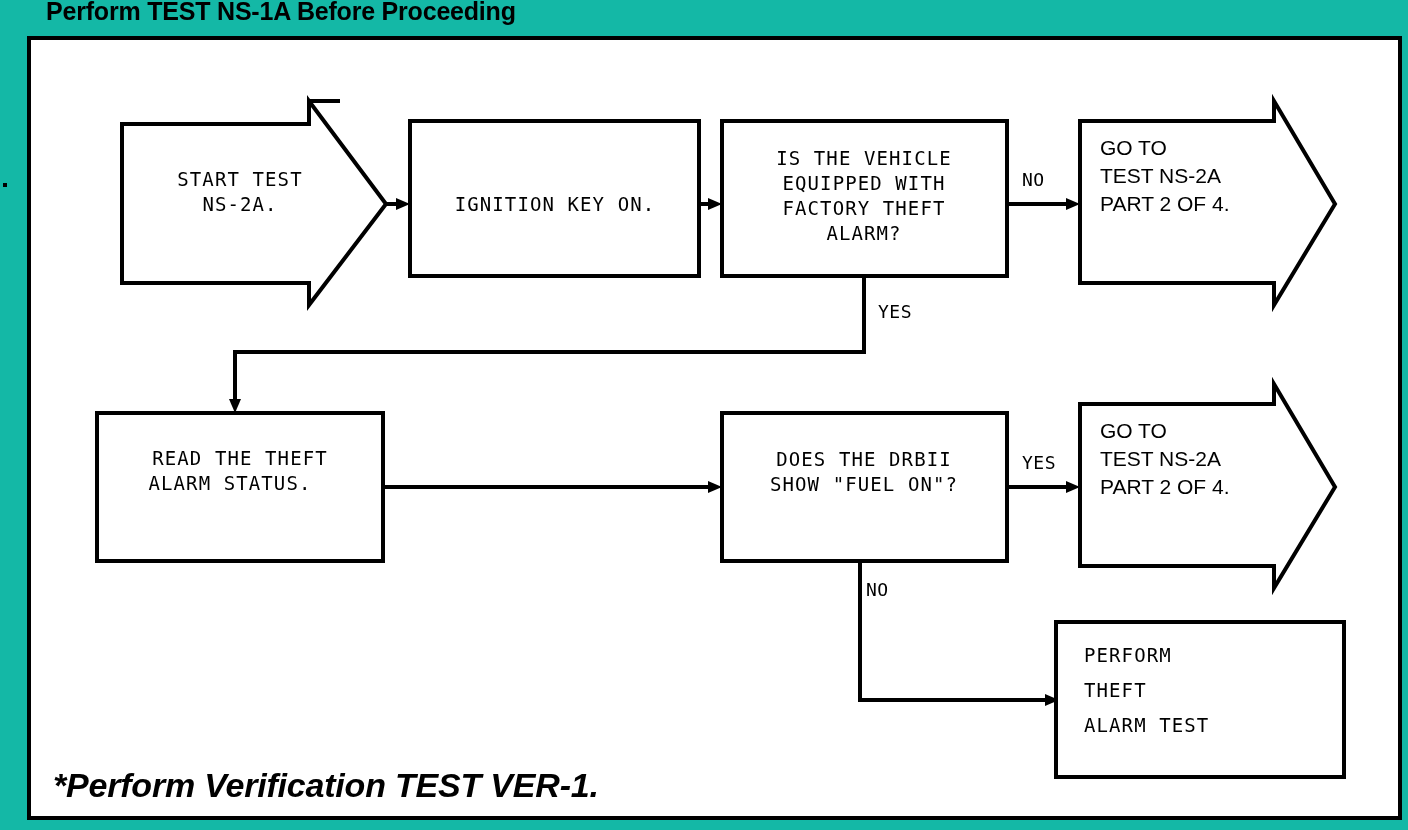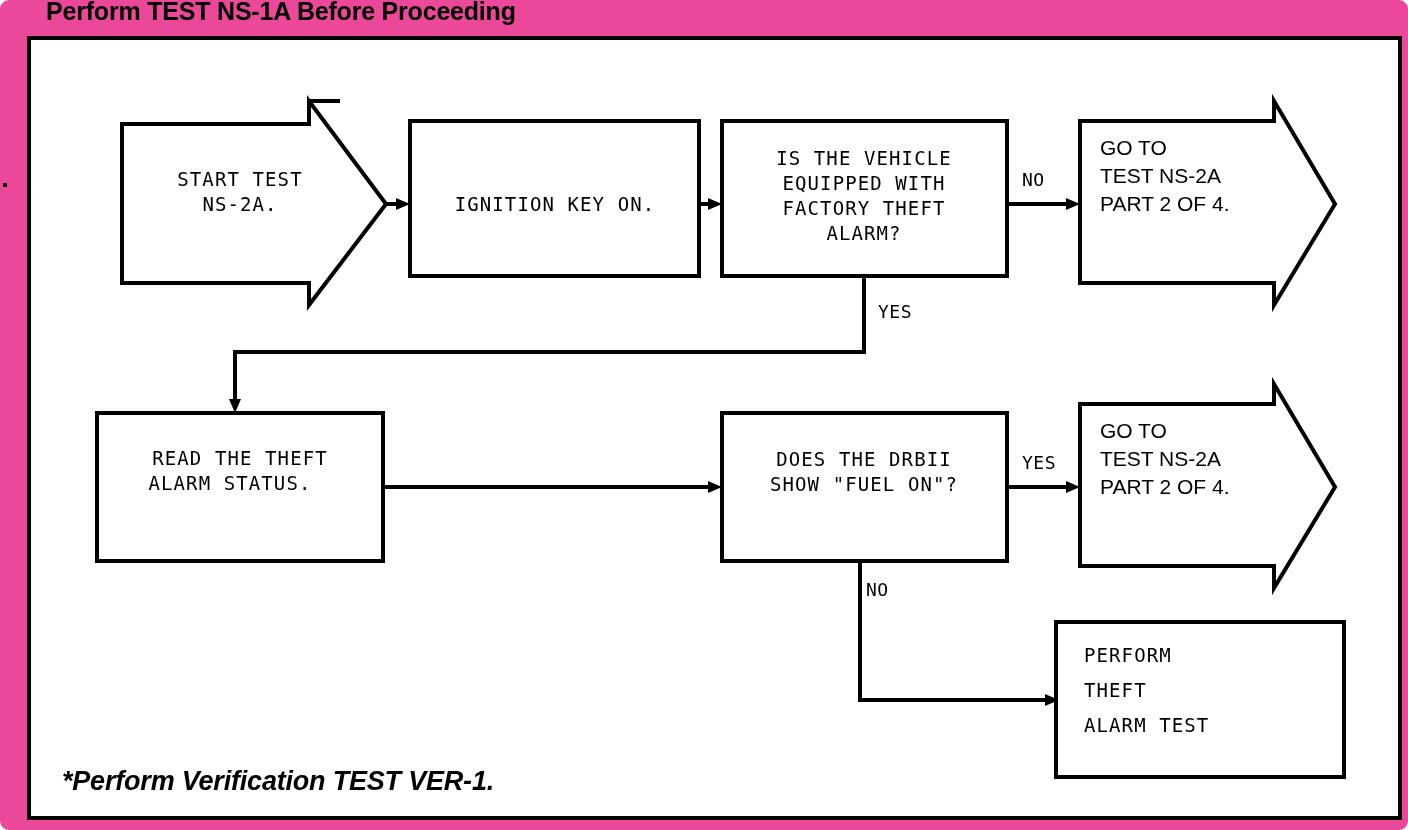"Perform TEST NS-1A Before Proceeding" #page { background: #ec4899 -> #14b8a6; border-radius: 9px -> none }
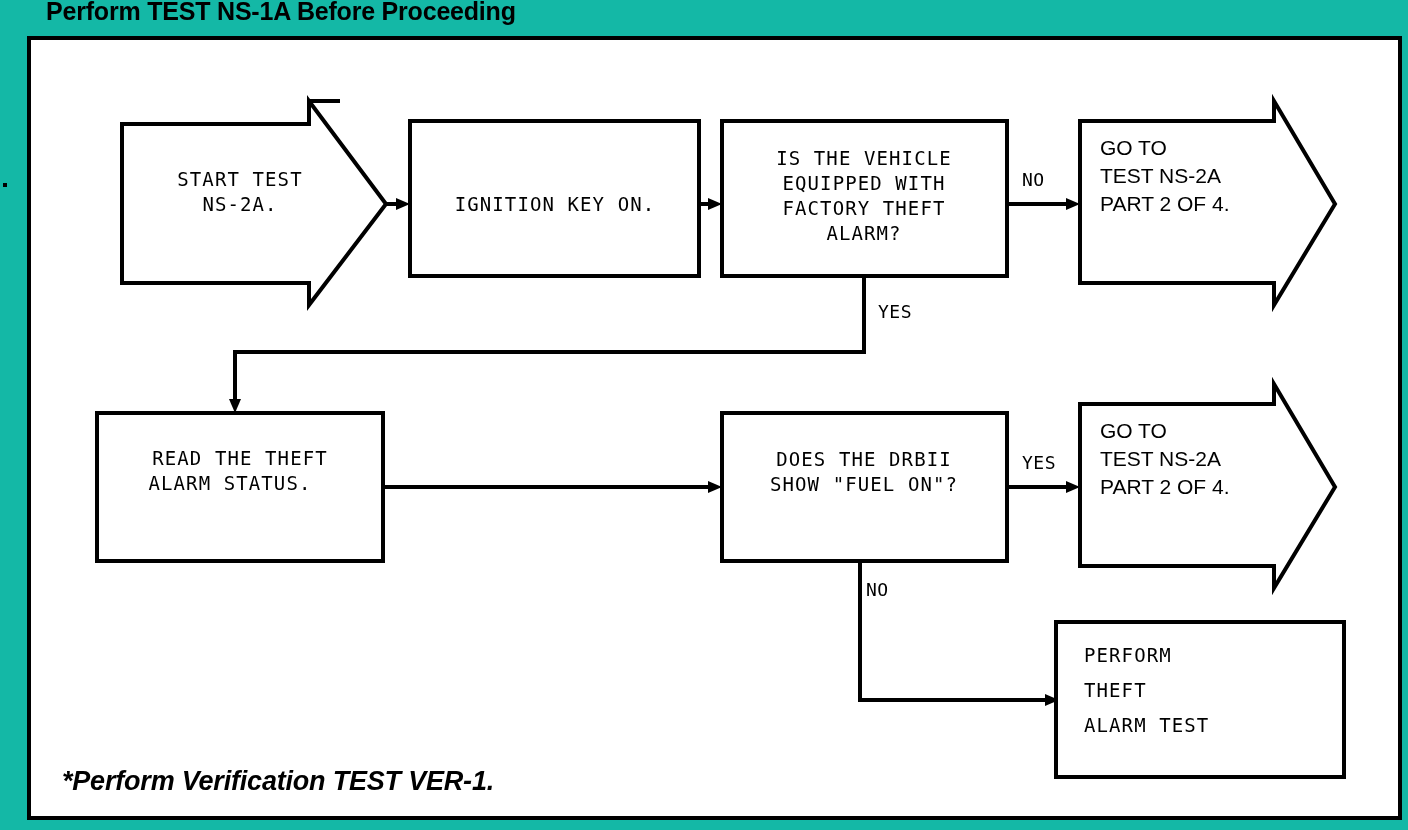"*Perform Verification TEST VER-1." .footer-text { font-size: 27px -> 34px; left: 62px -> 53px }
